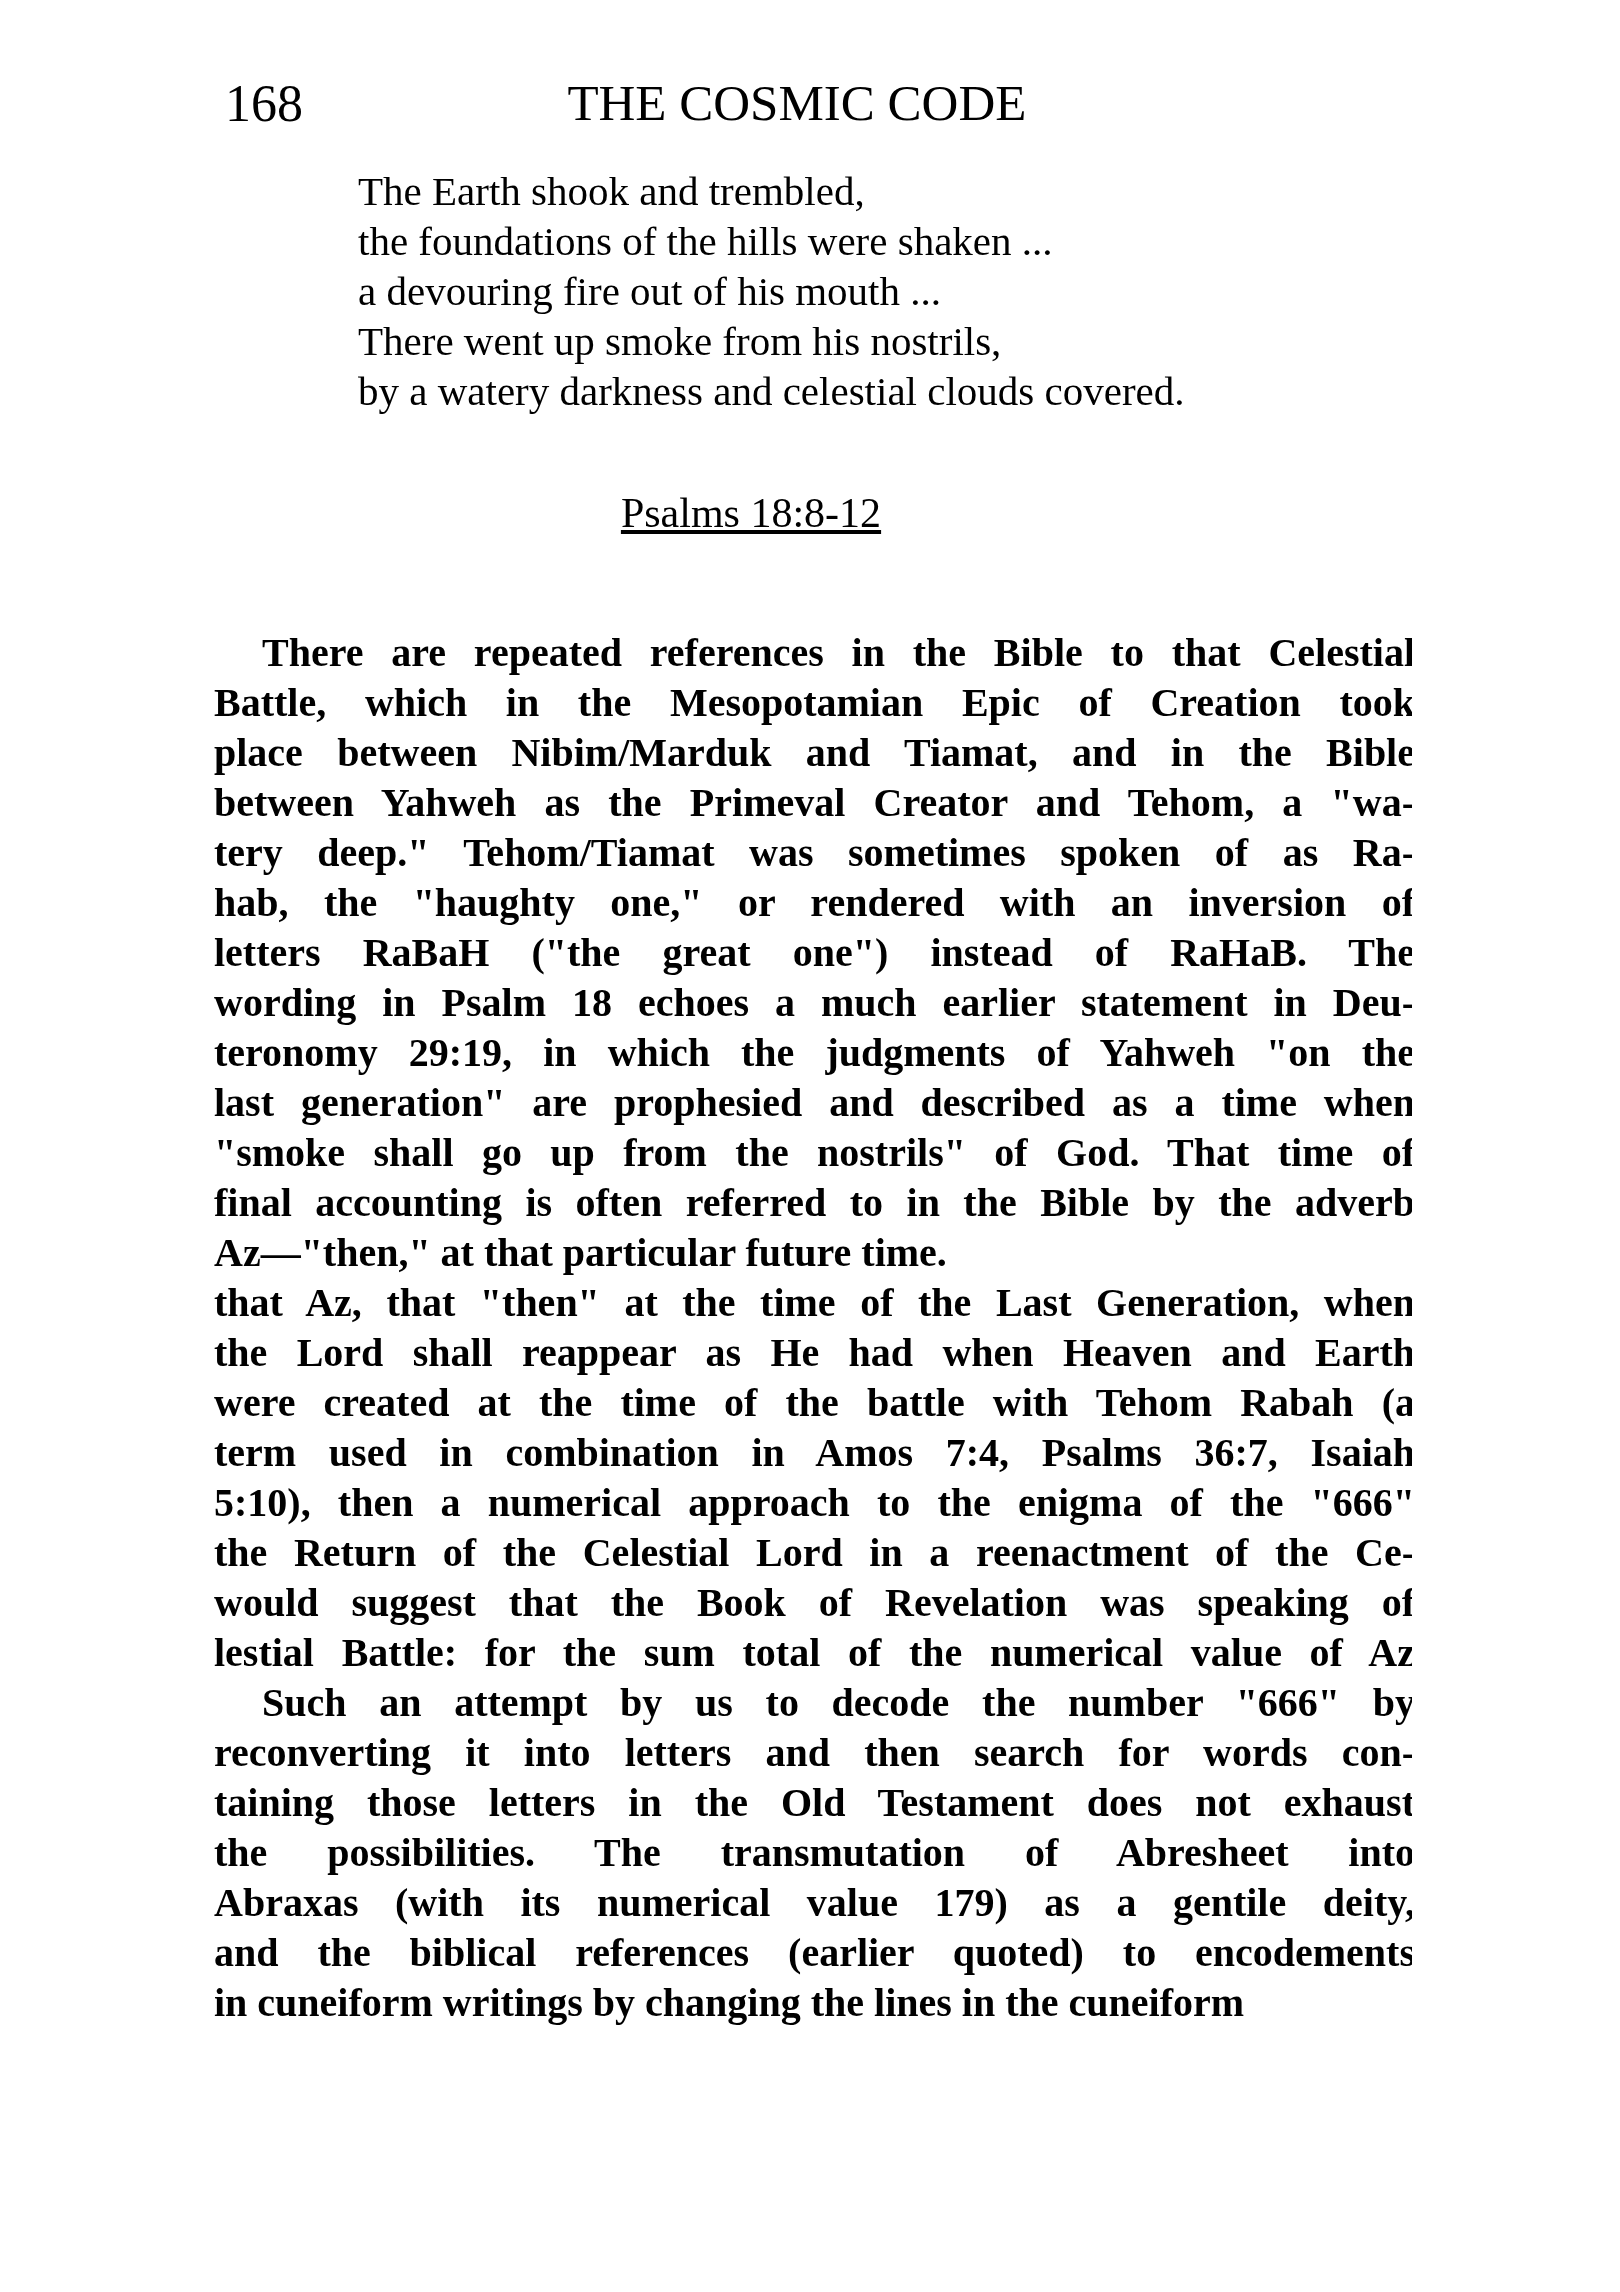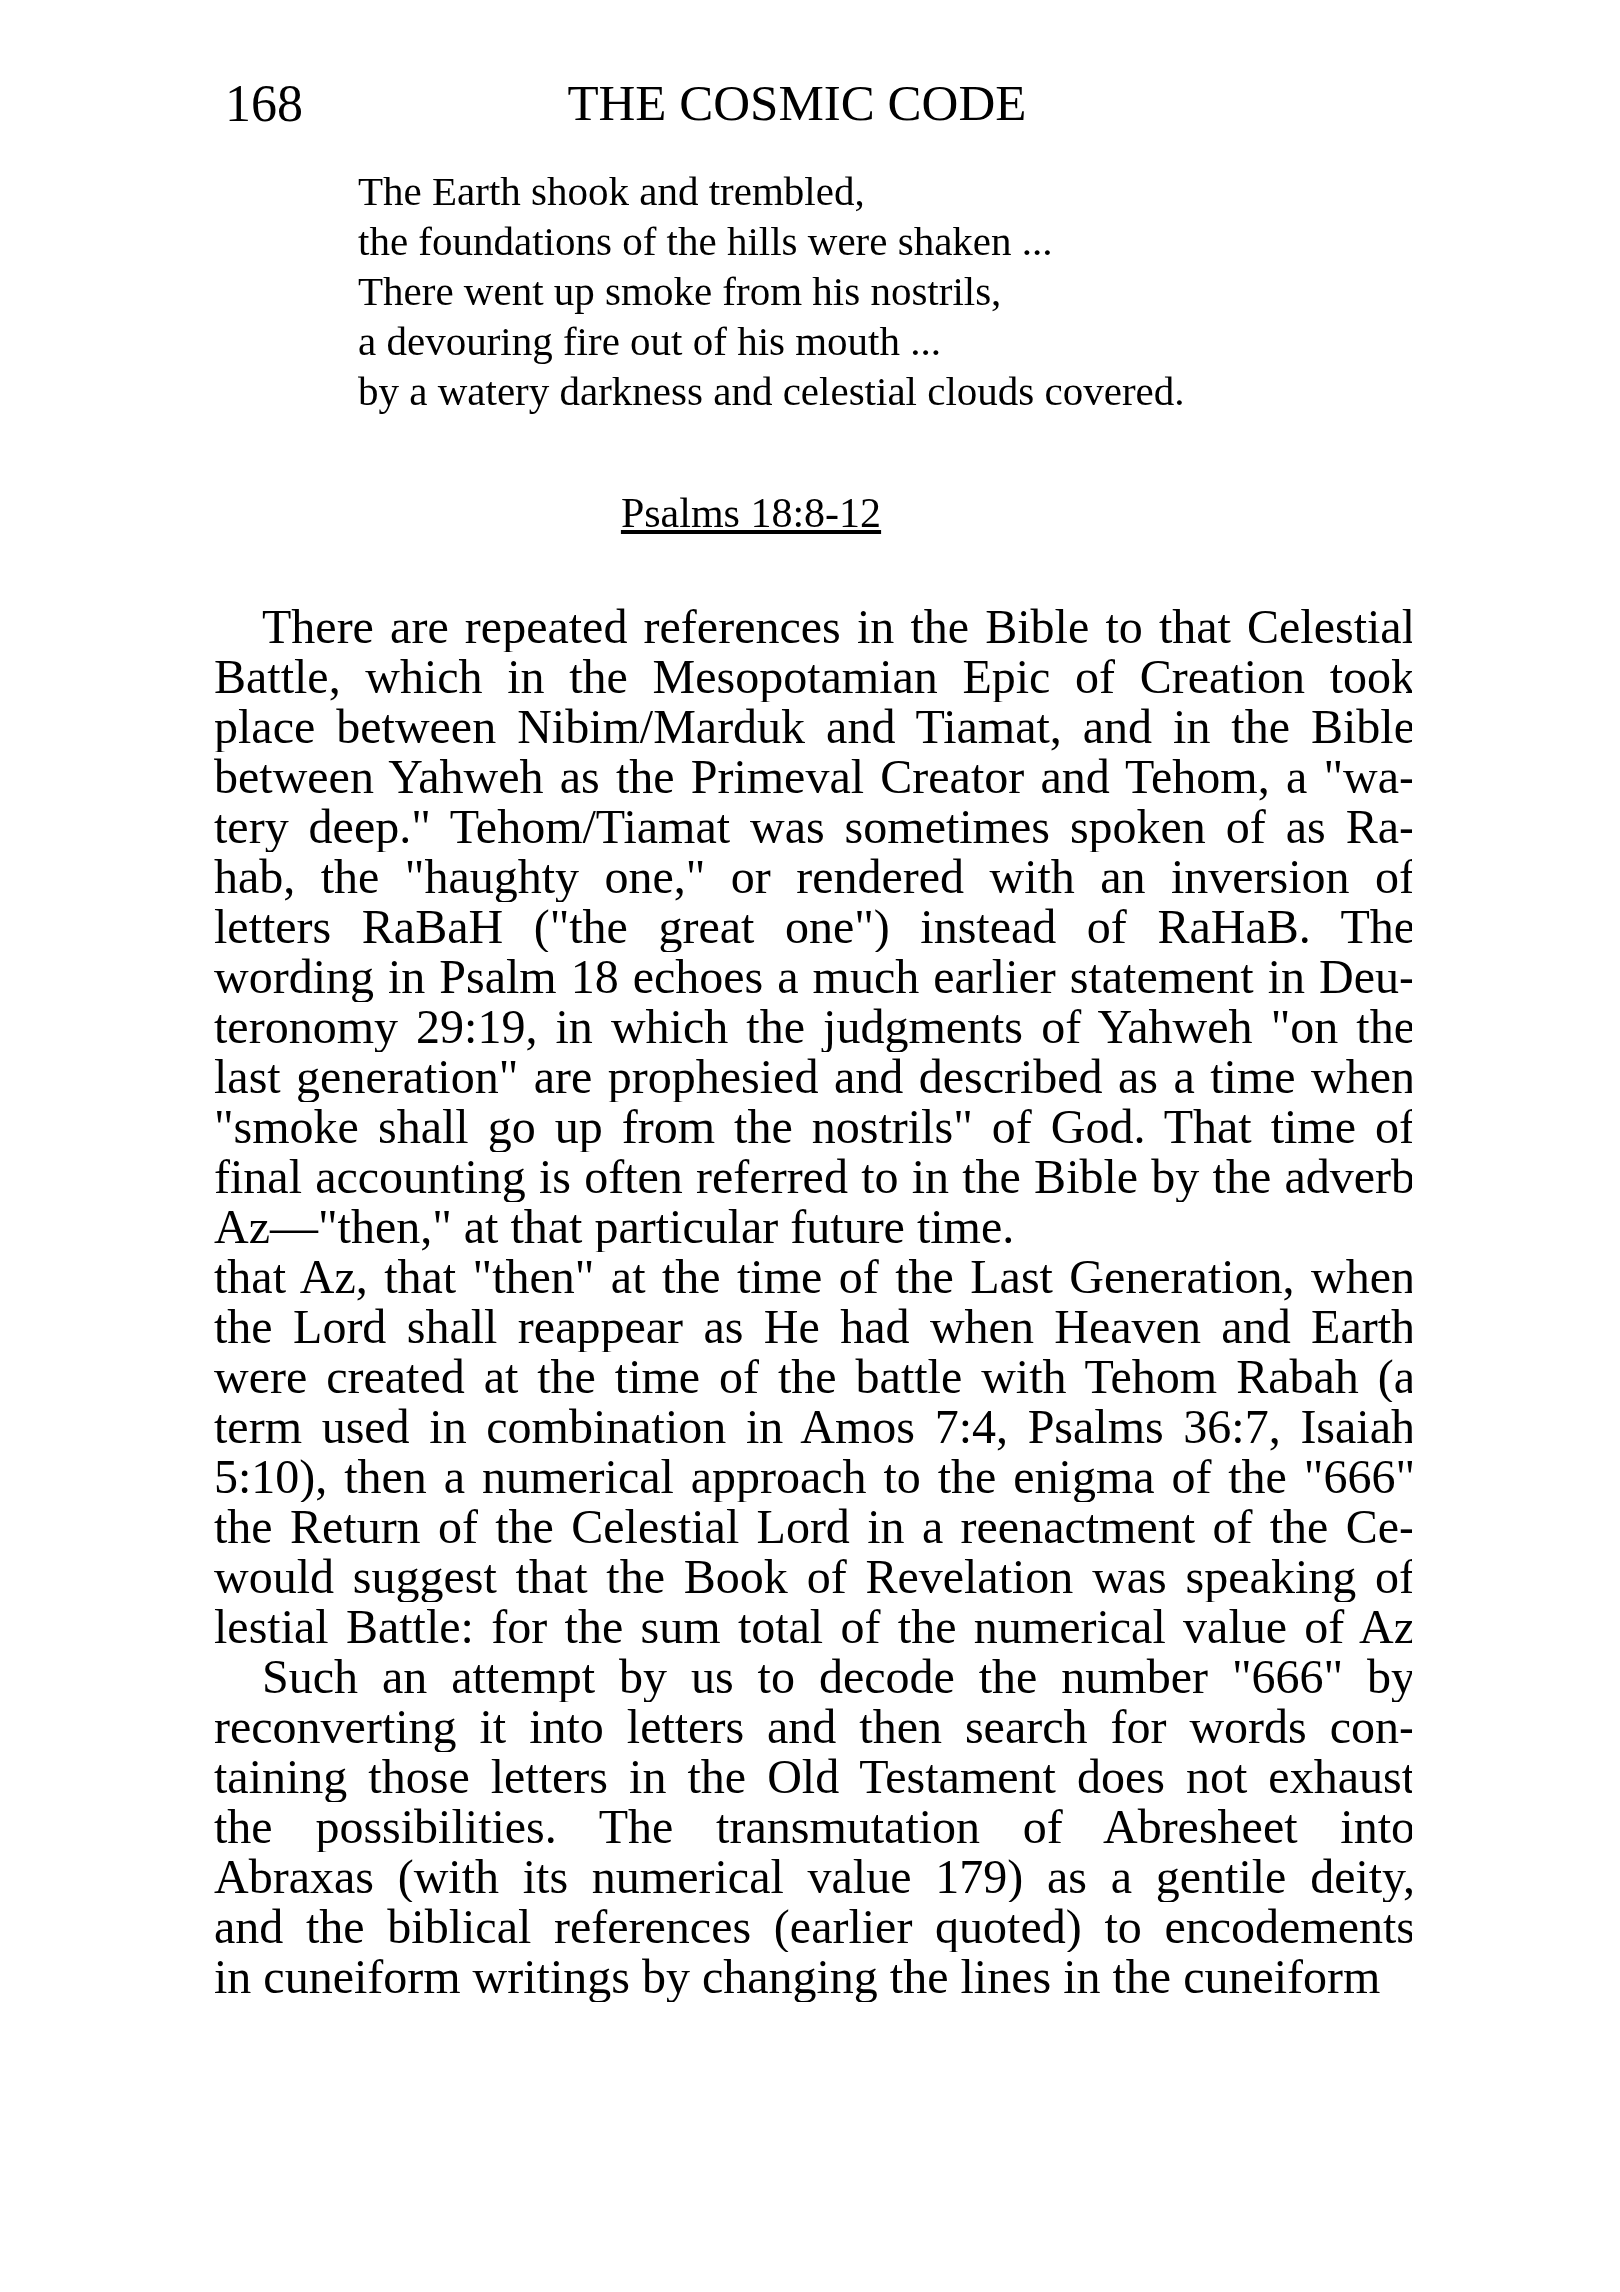"There went up smoke from" div.pline { order: before "a devouring fire out of" -> after "a devouring fire out of" }
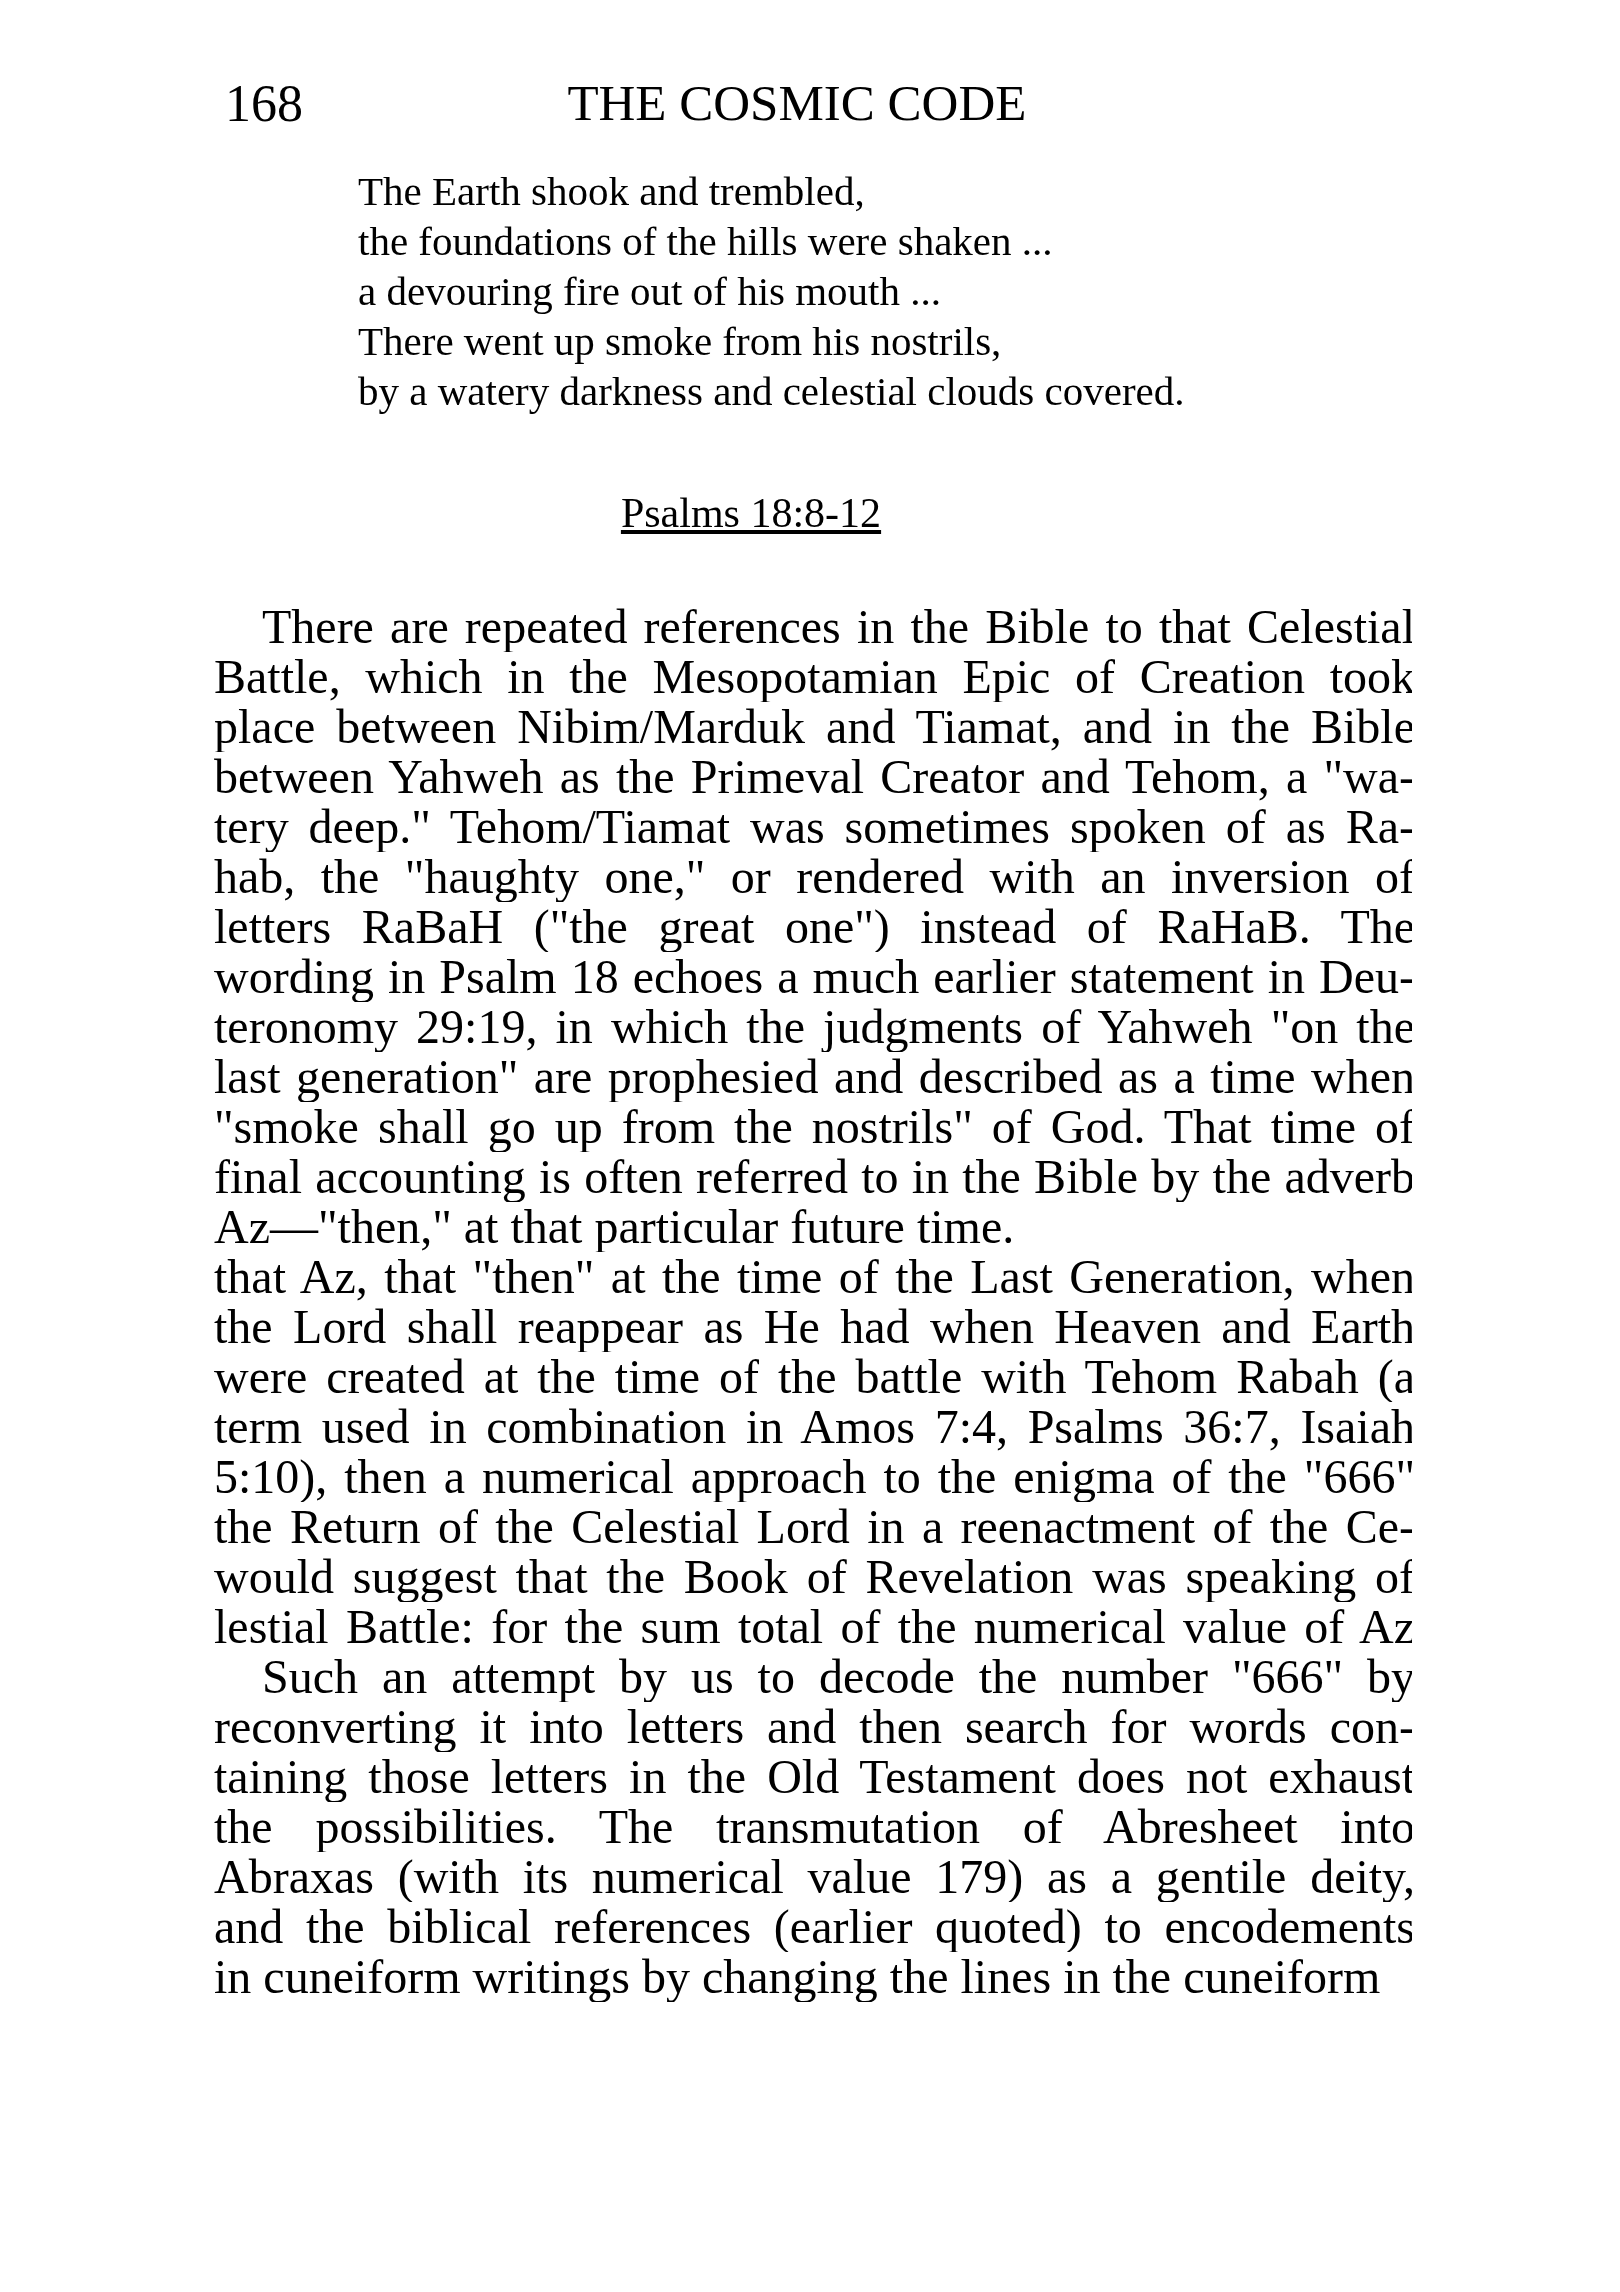"There are repeated references in" .bodytext { font-size: 48px -> 40px; font-weight: none -> bold; top: 602px -> 628px }
